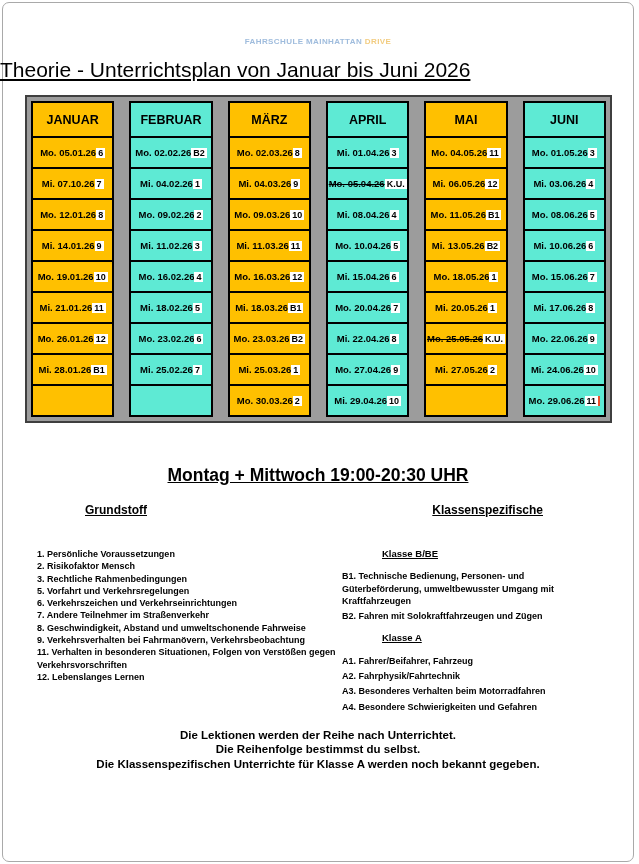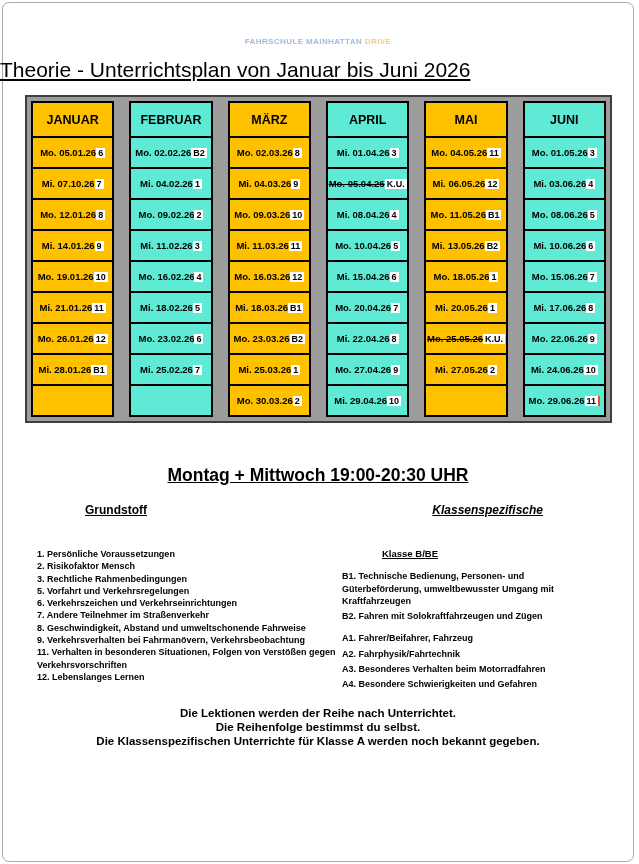"Klassenspezifische" .klassen-head { font-style: italic -> none }
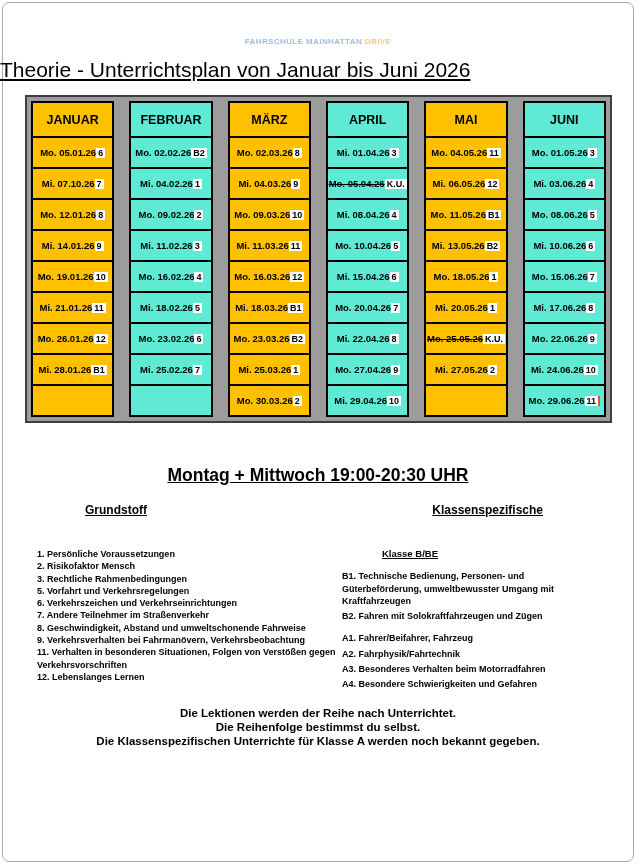"Klasse A" div.group-head { html: none -> <div><span>Klasse A</span></div> }
